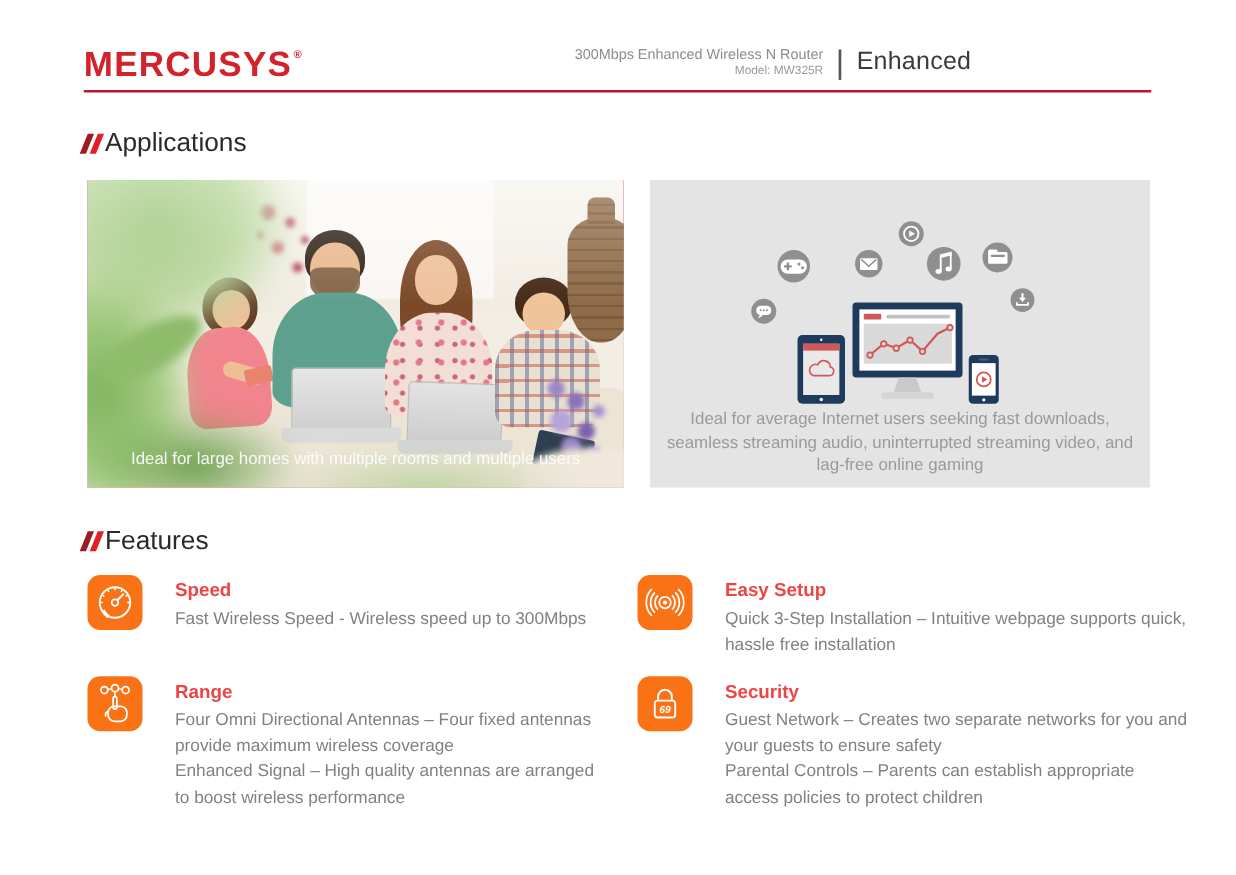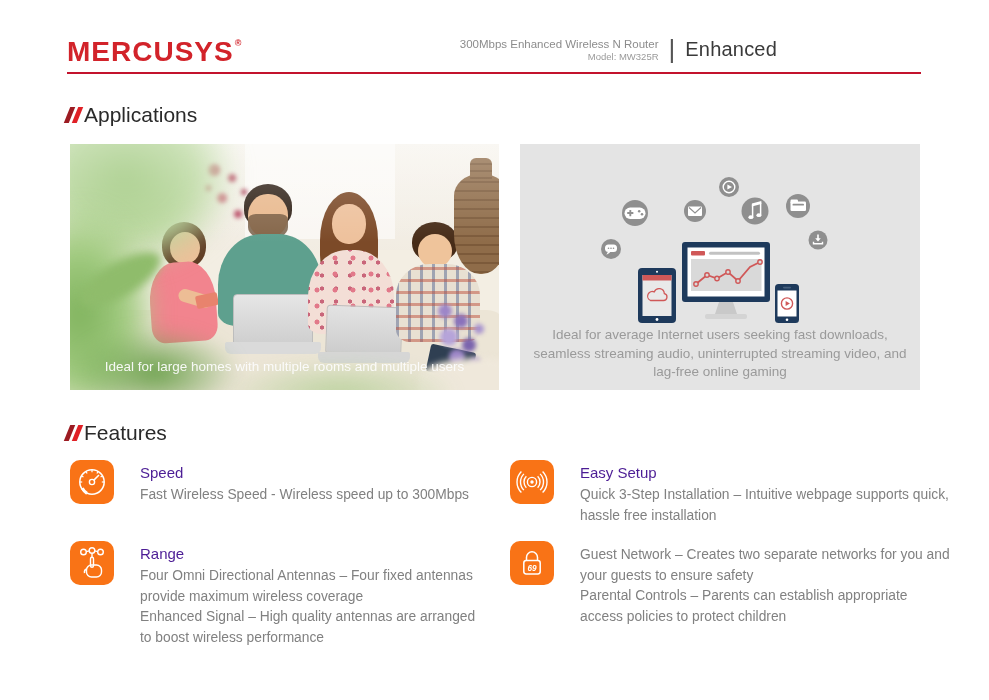"Speed" .f-title { color: #4c1d95 -> #ef4444; font-weight: normal -> bold }
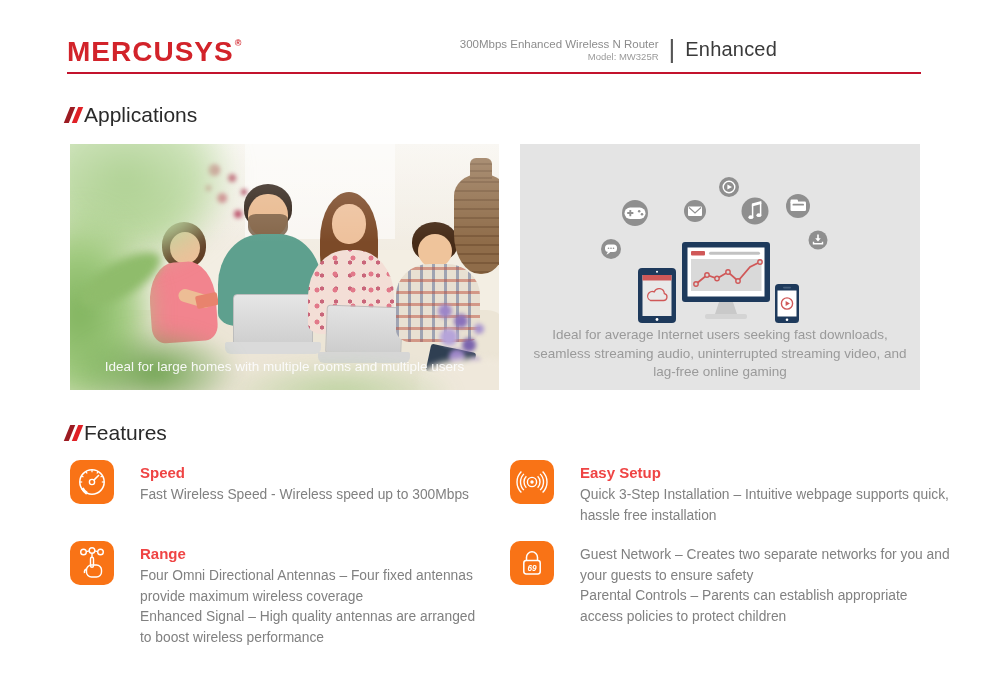"Security" div.f-title { html: none -> <div>Security</div> }
